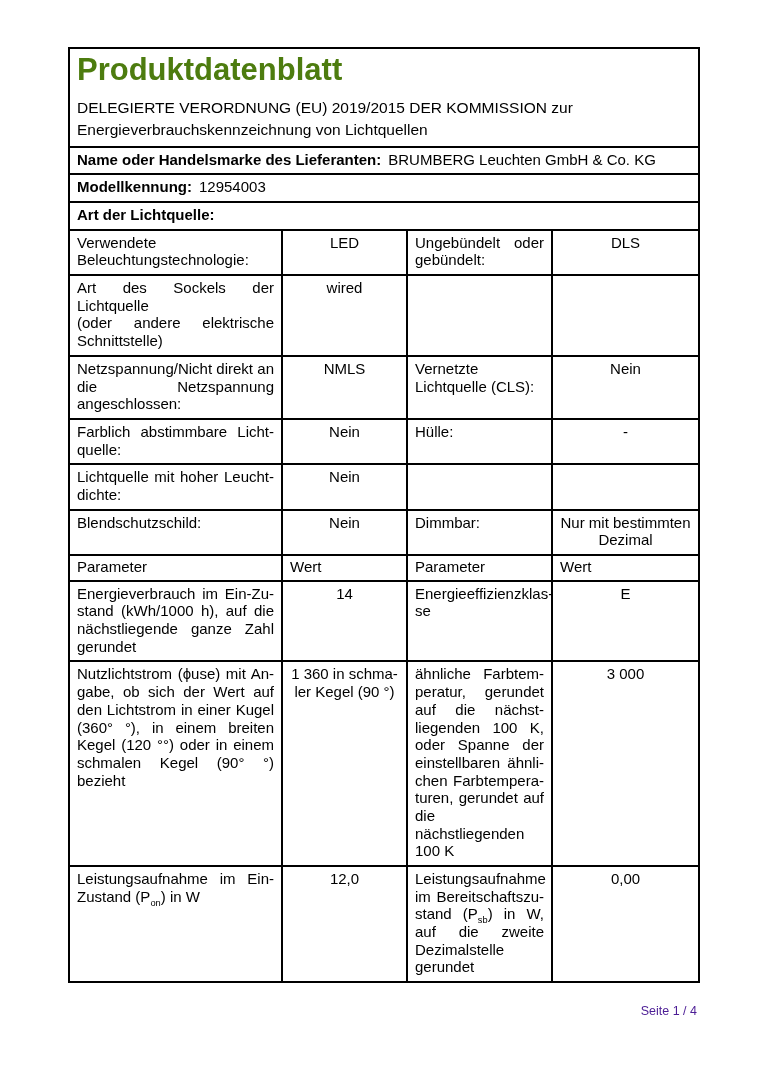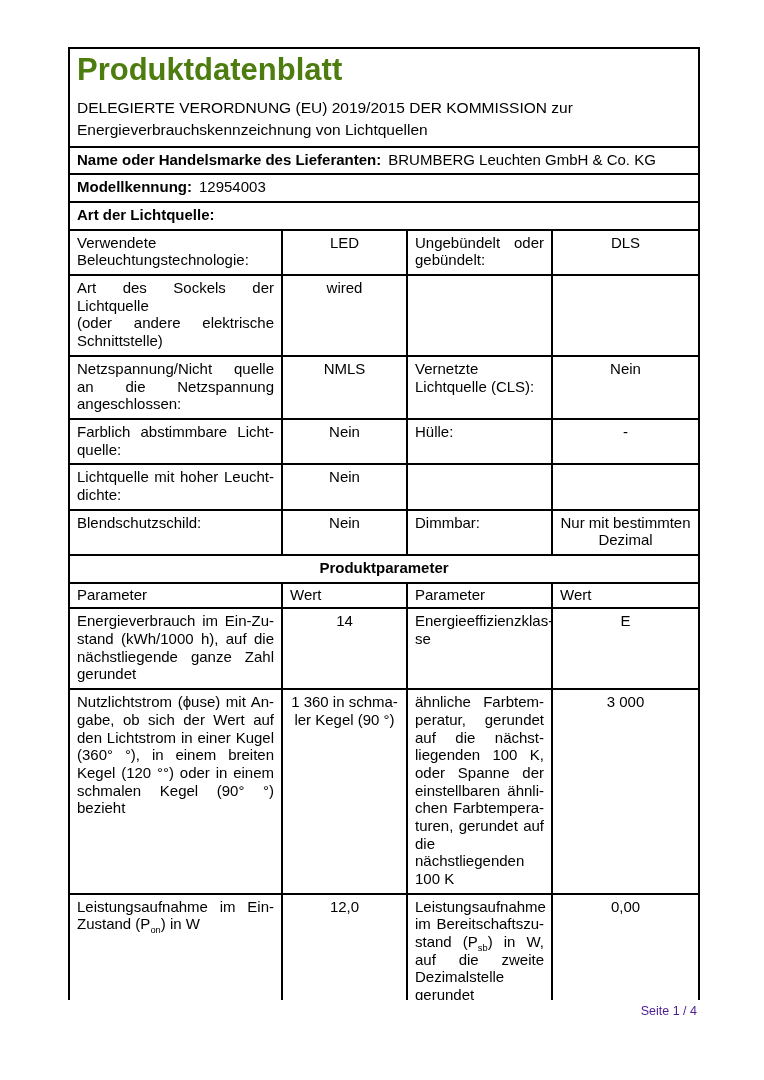"Netzspannung/Nicht quelle an die" td.j { text: quelle -> direkt }
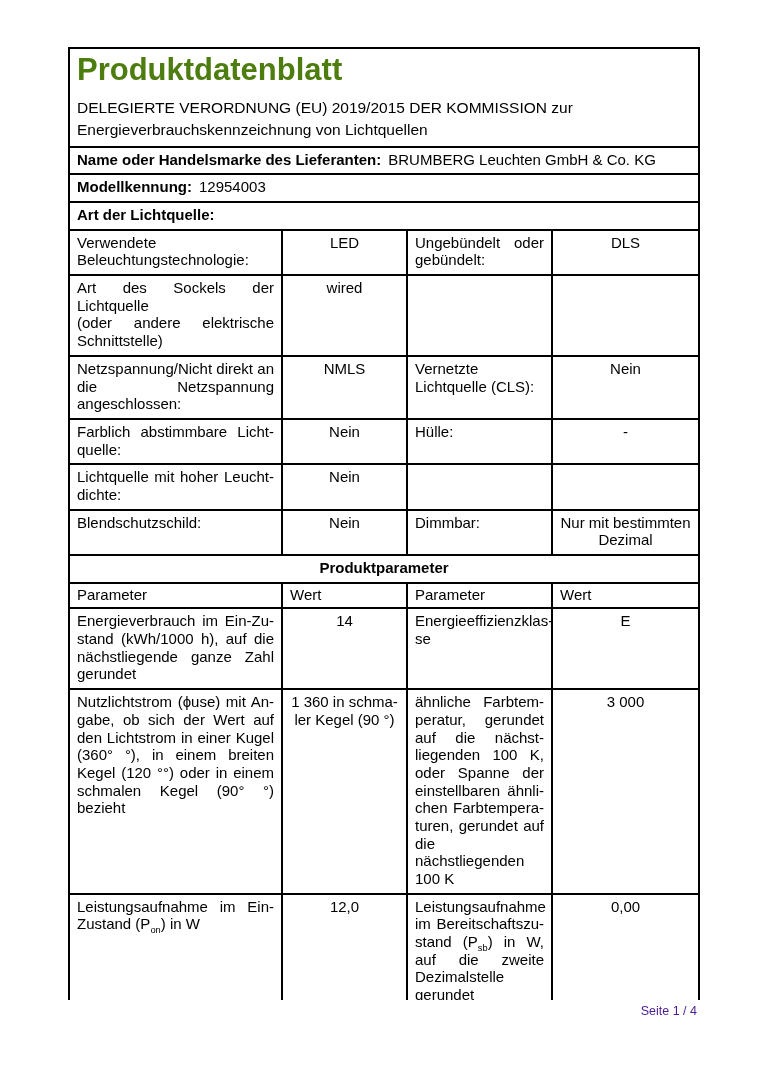"Produktparameter" tr { html: <tr> <td>Produktparameter</td> </tr> -> none }
